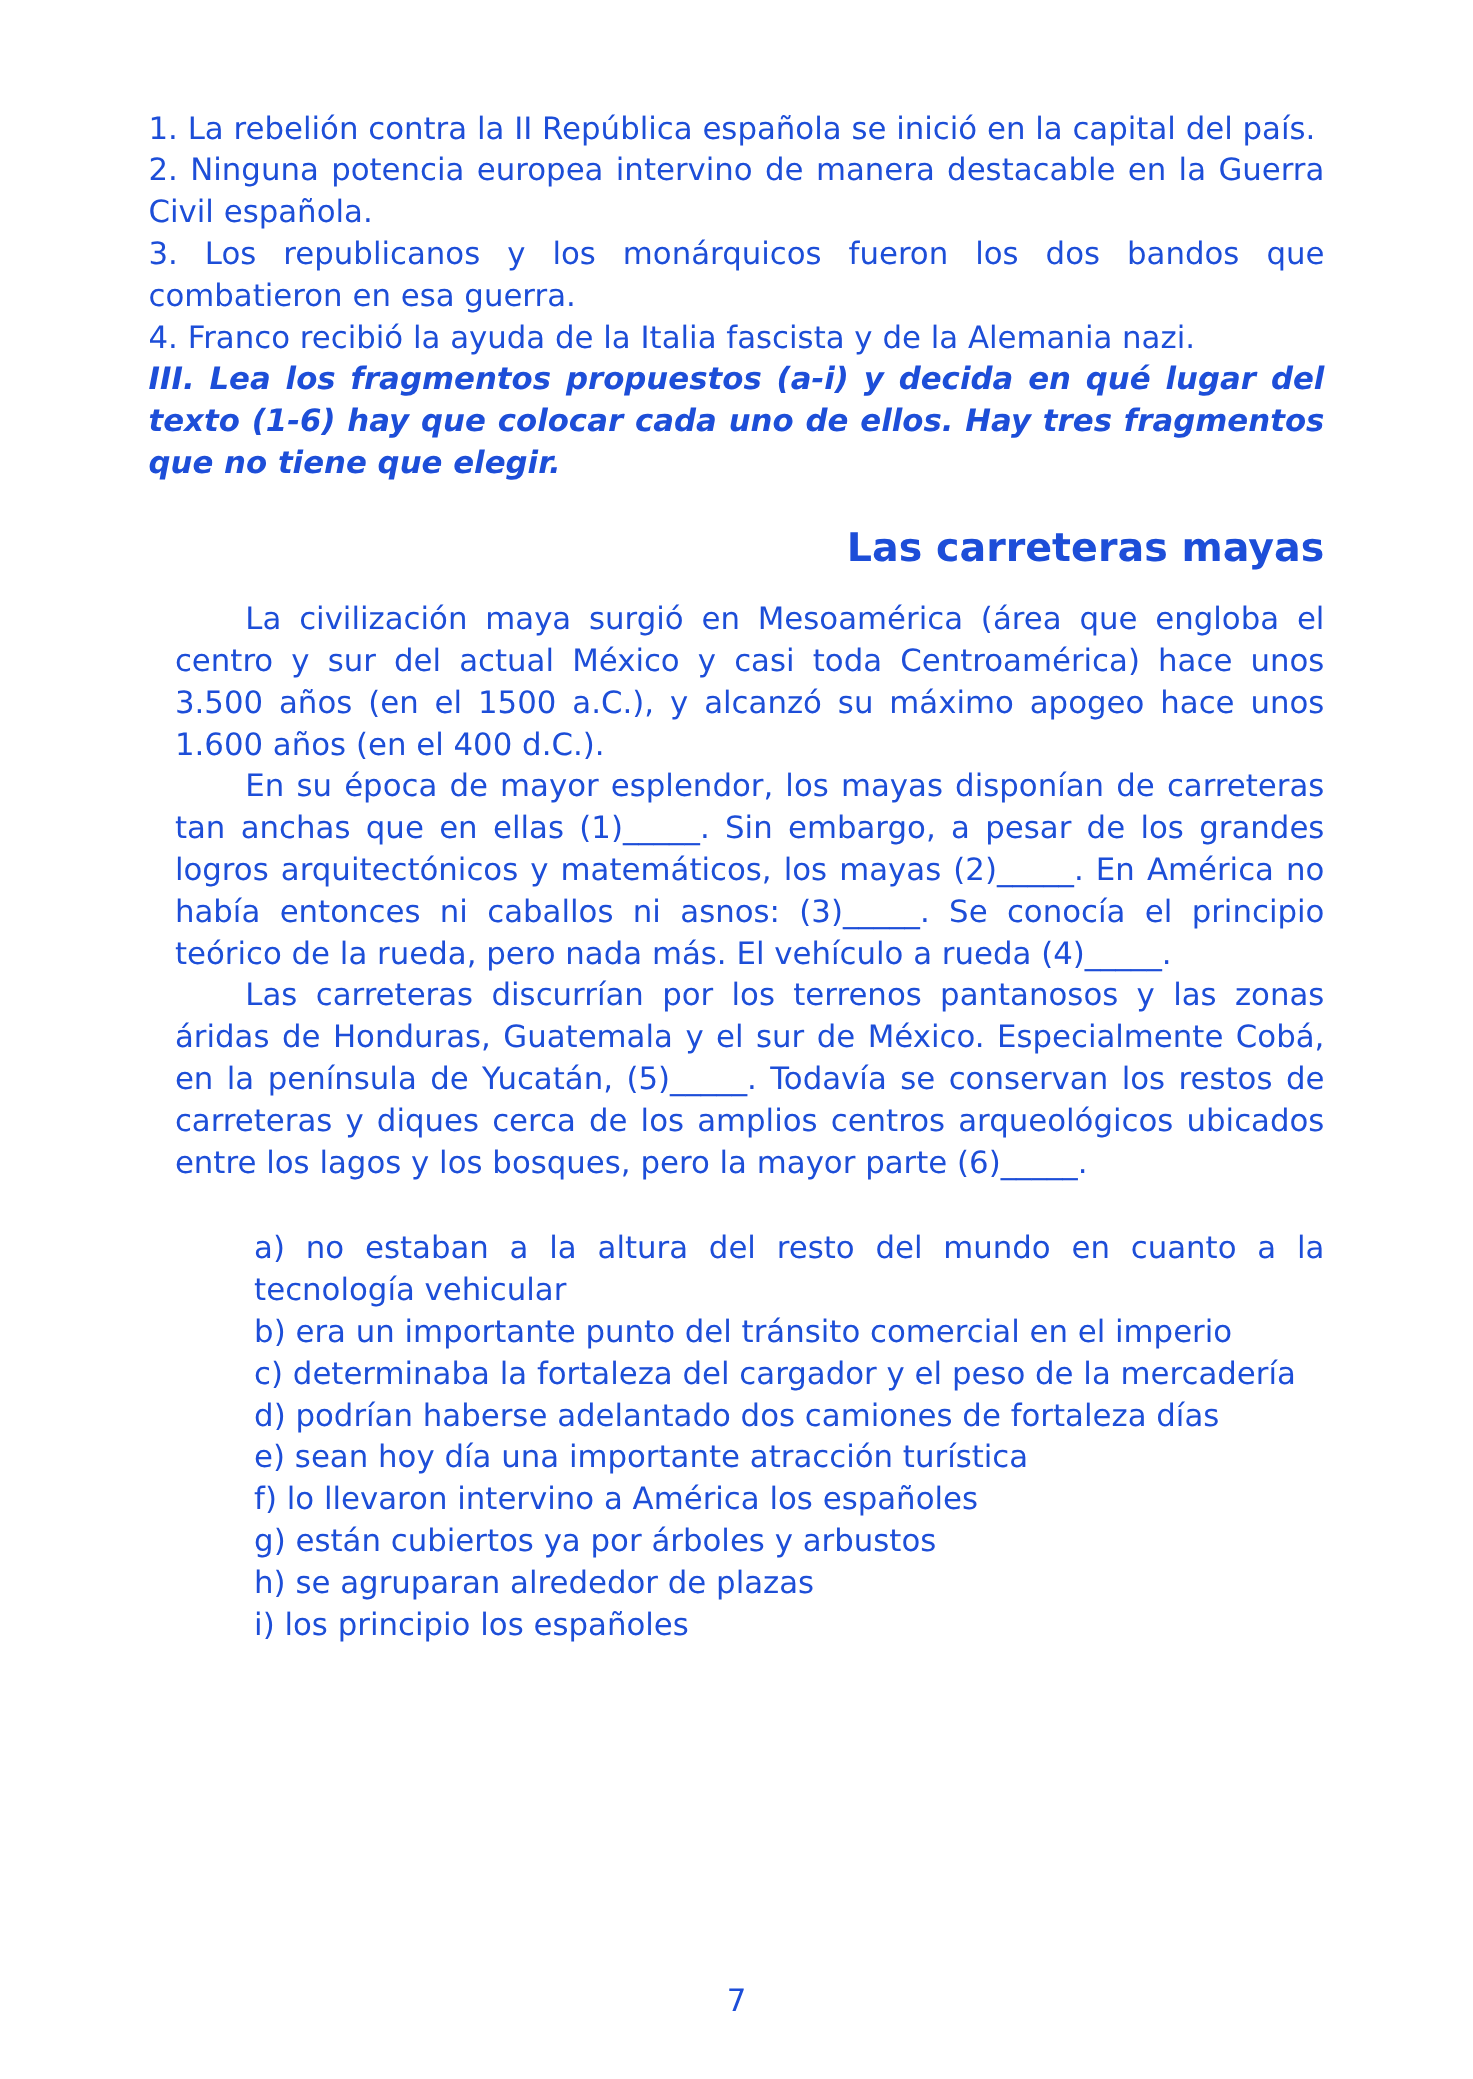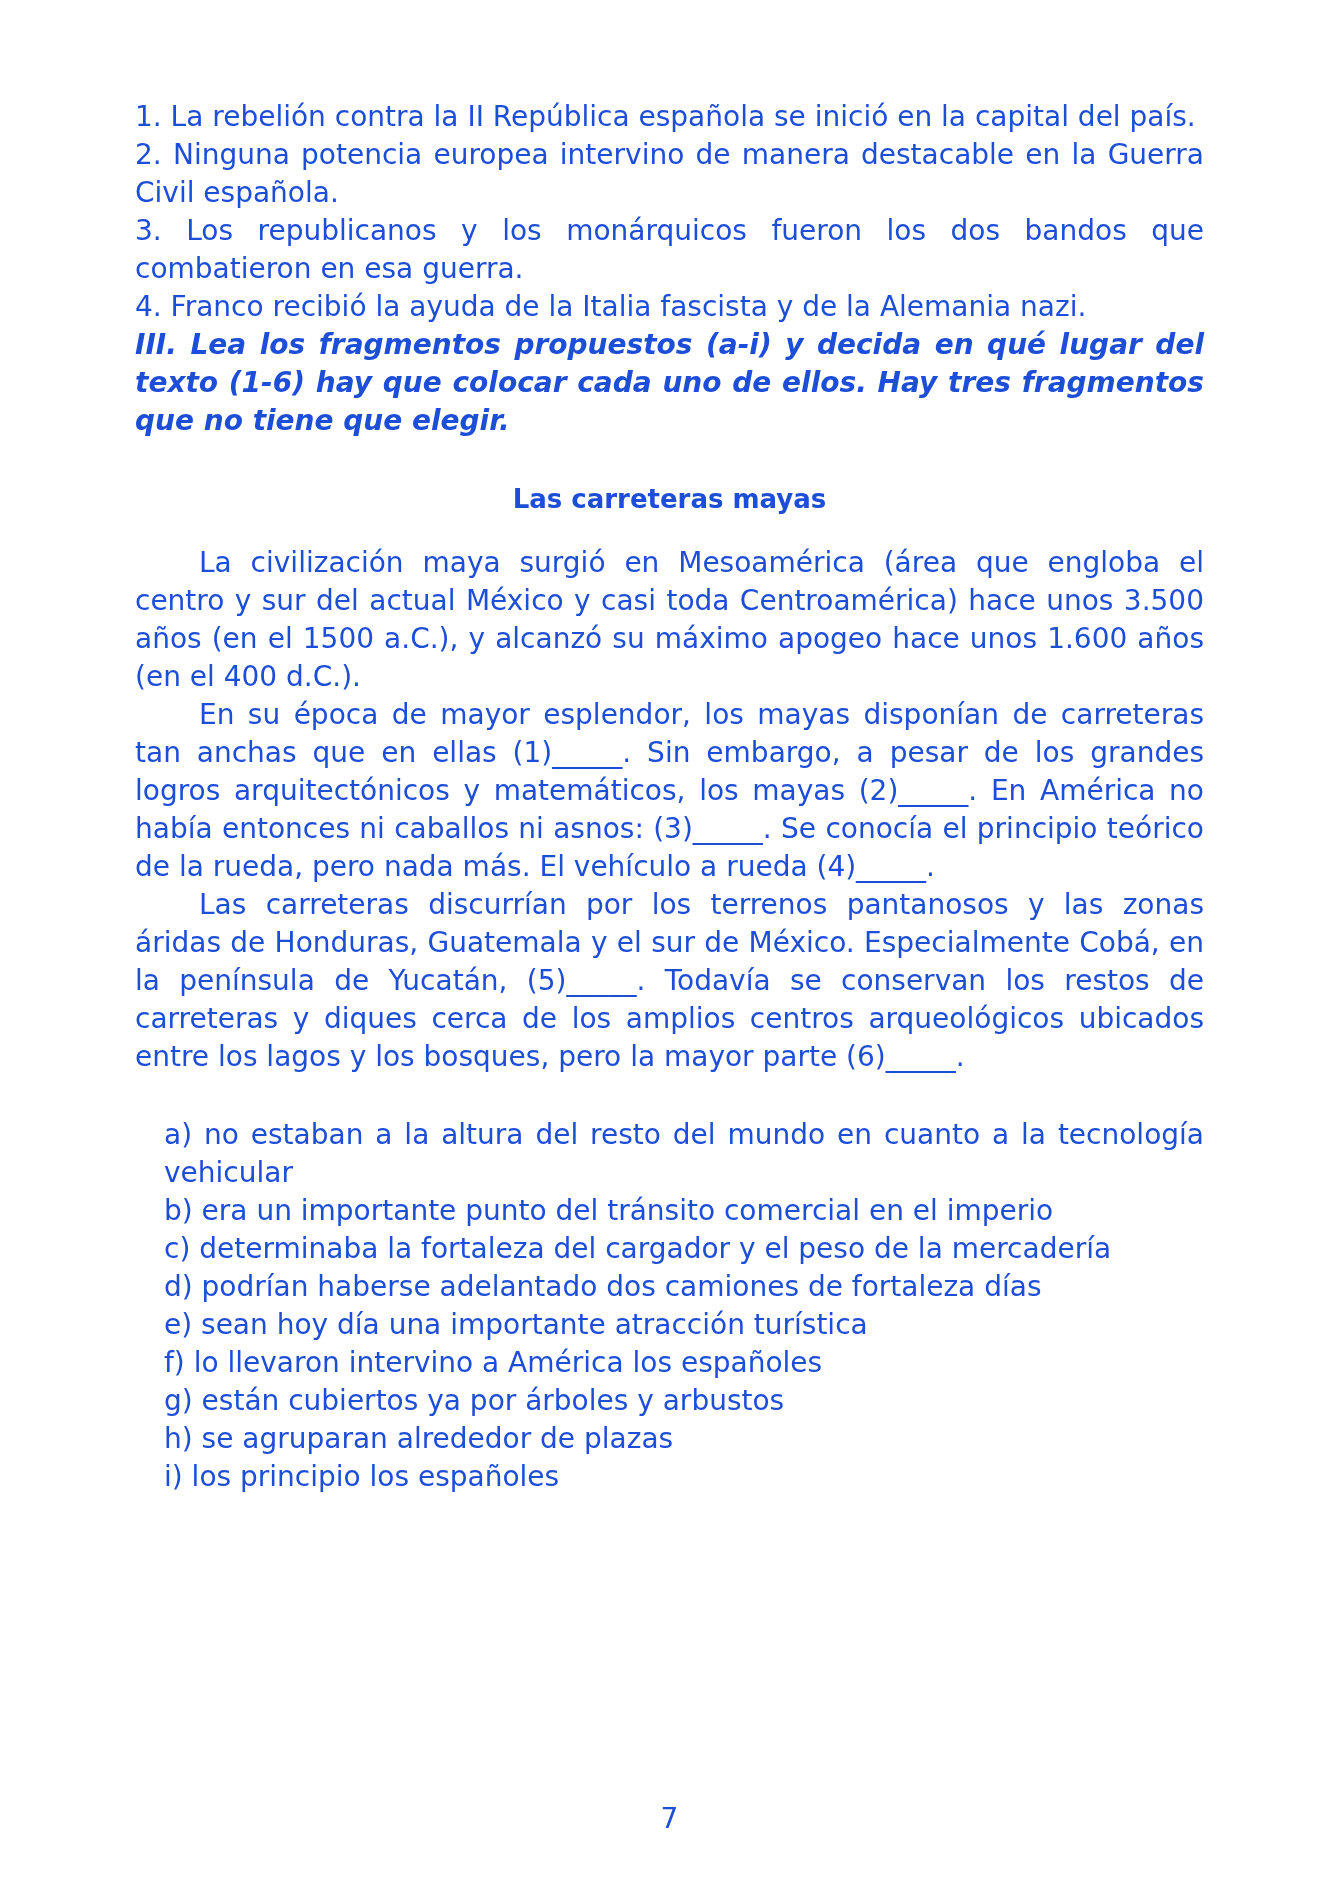"Las carreteras mayas" .reading-title { font-size: 26px -> 36px; text-align: center -> right }
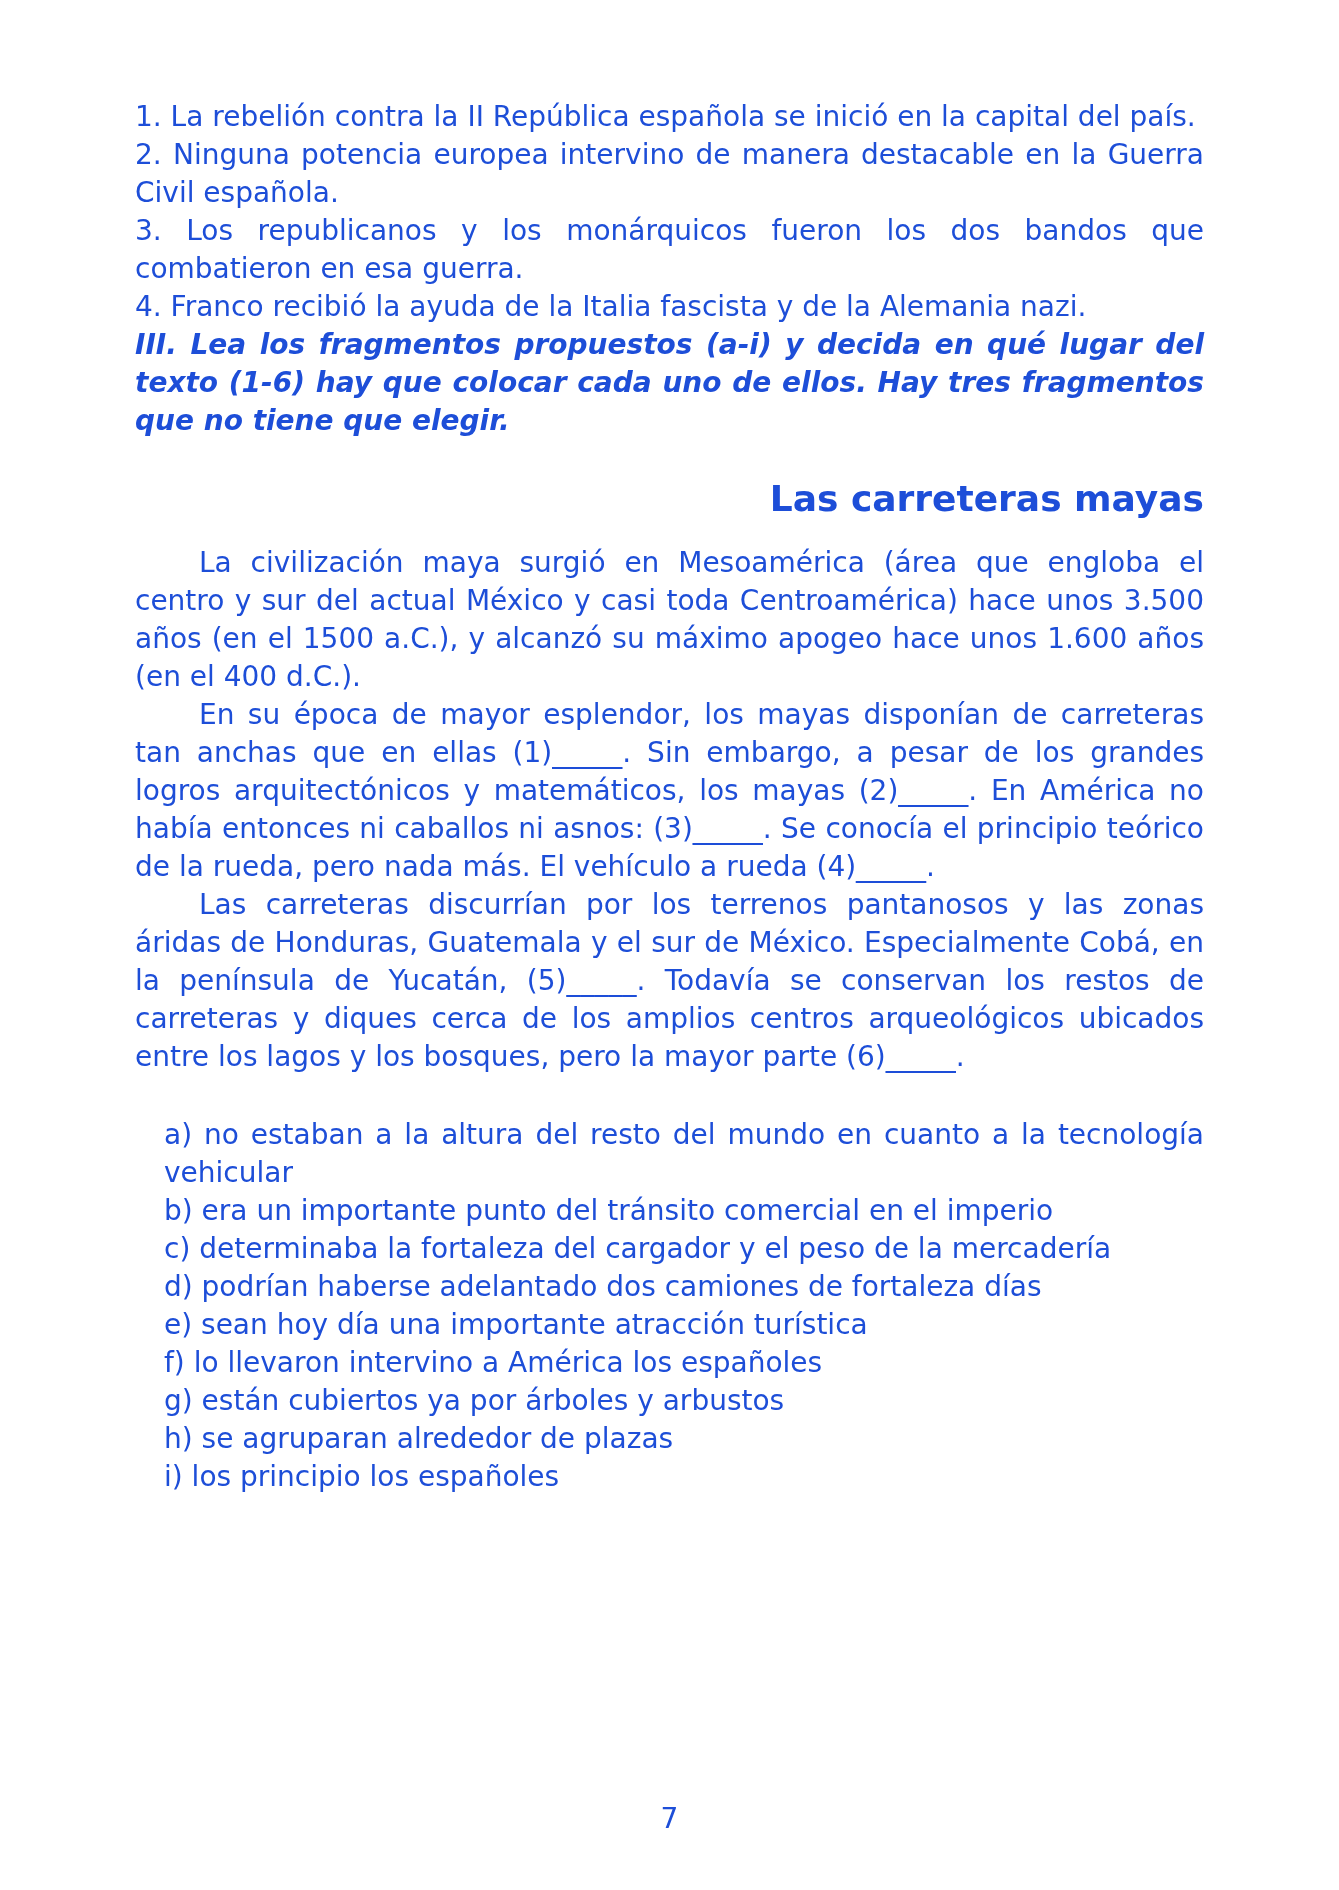"La civilización maya surgió en" .body-para { margin-left: none -> 24px }
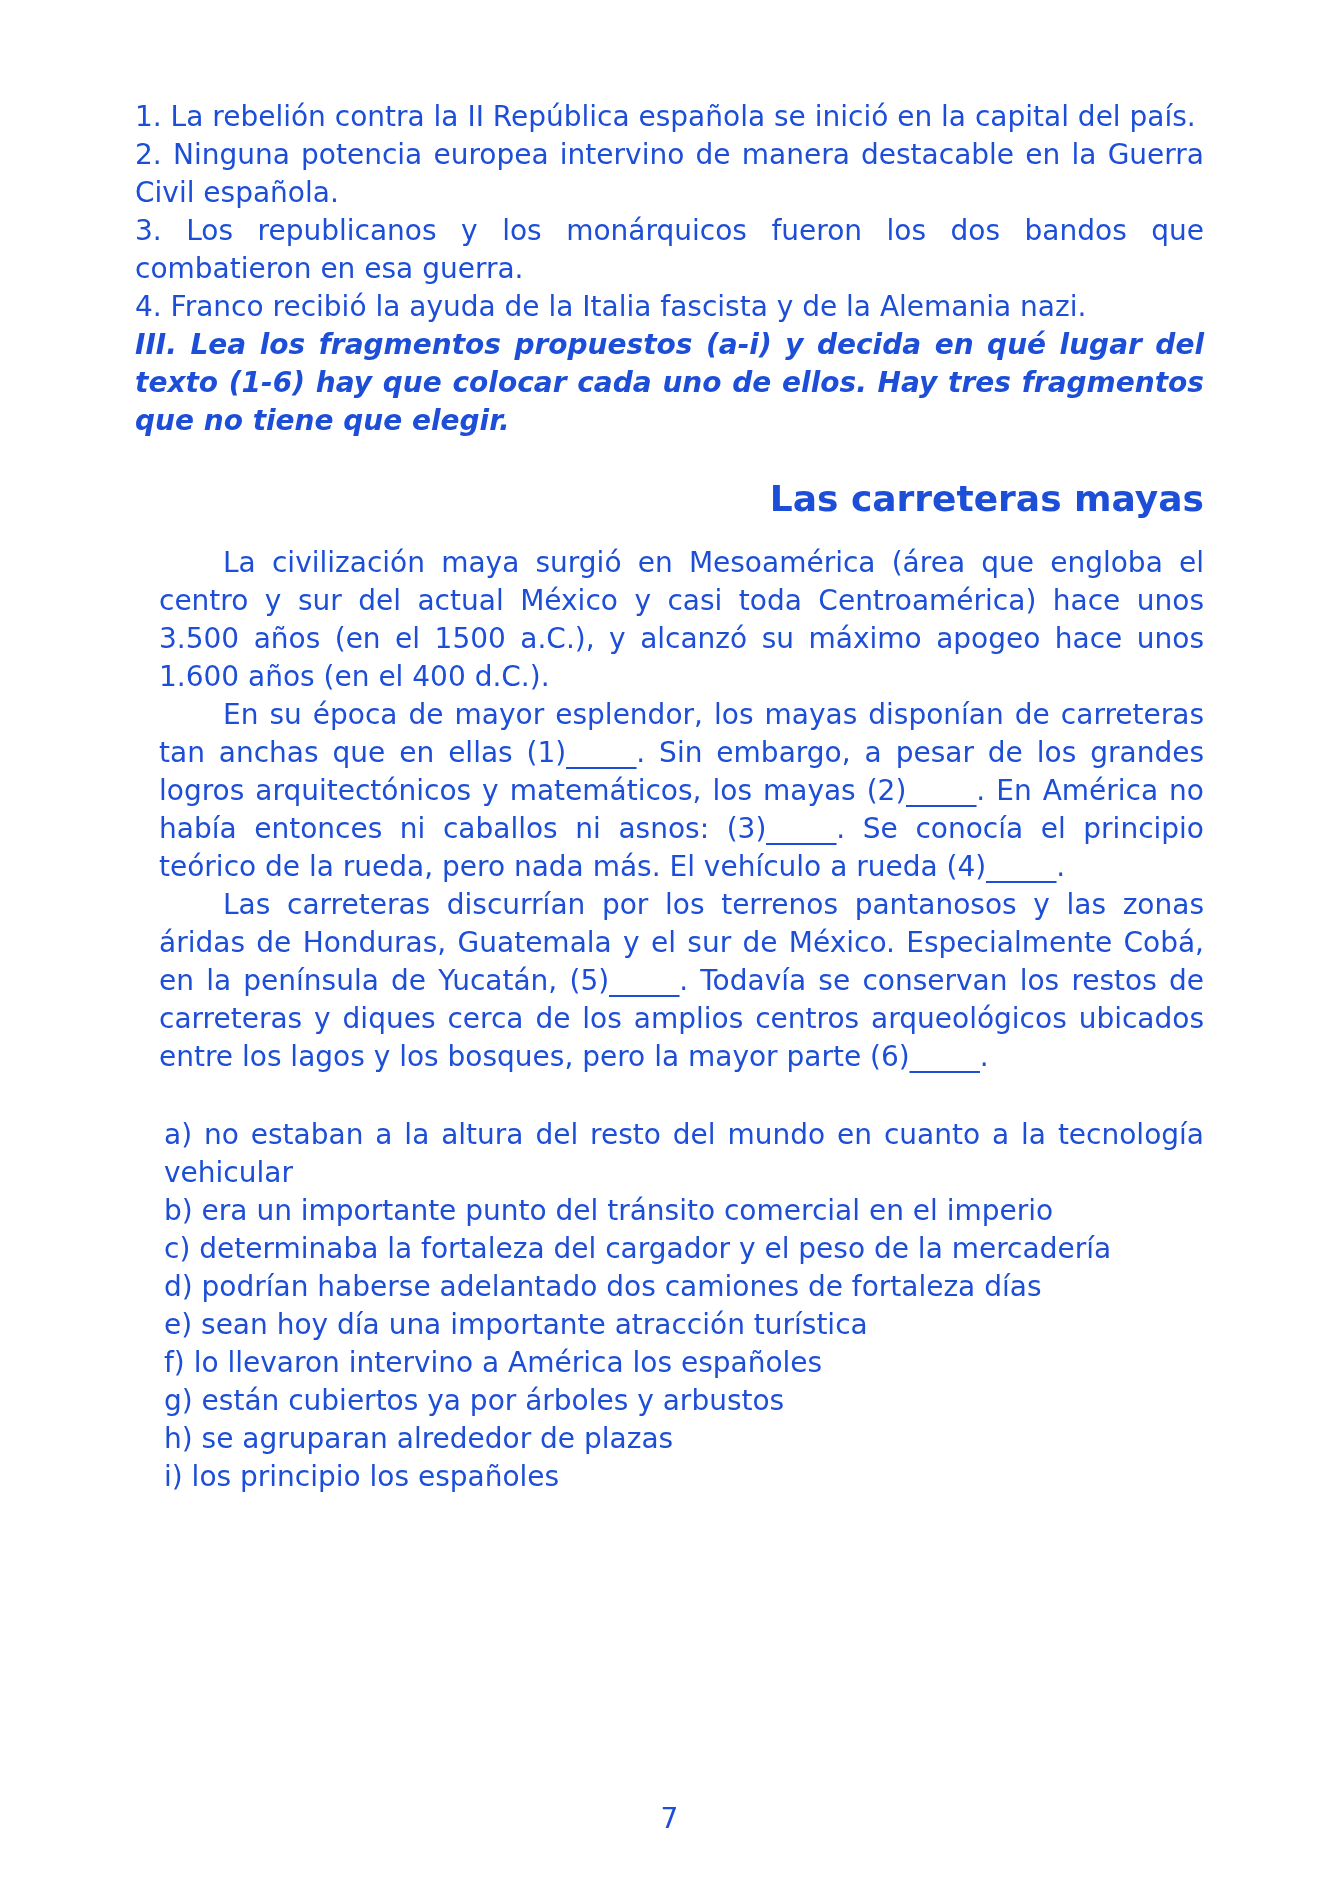"a) no estaban a la" .fragments { margin-left: 29px -> 96px }
